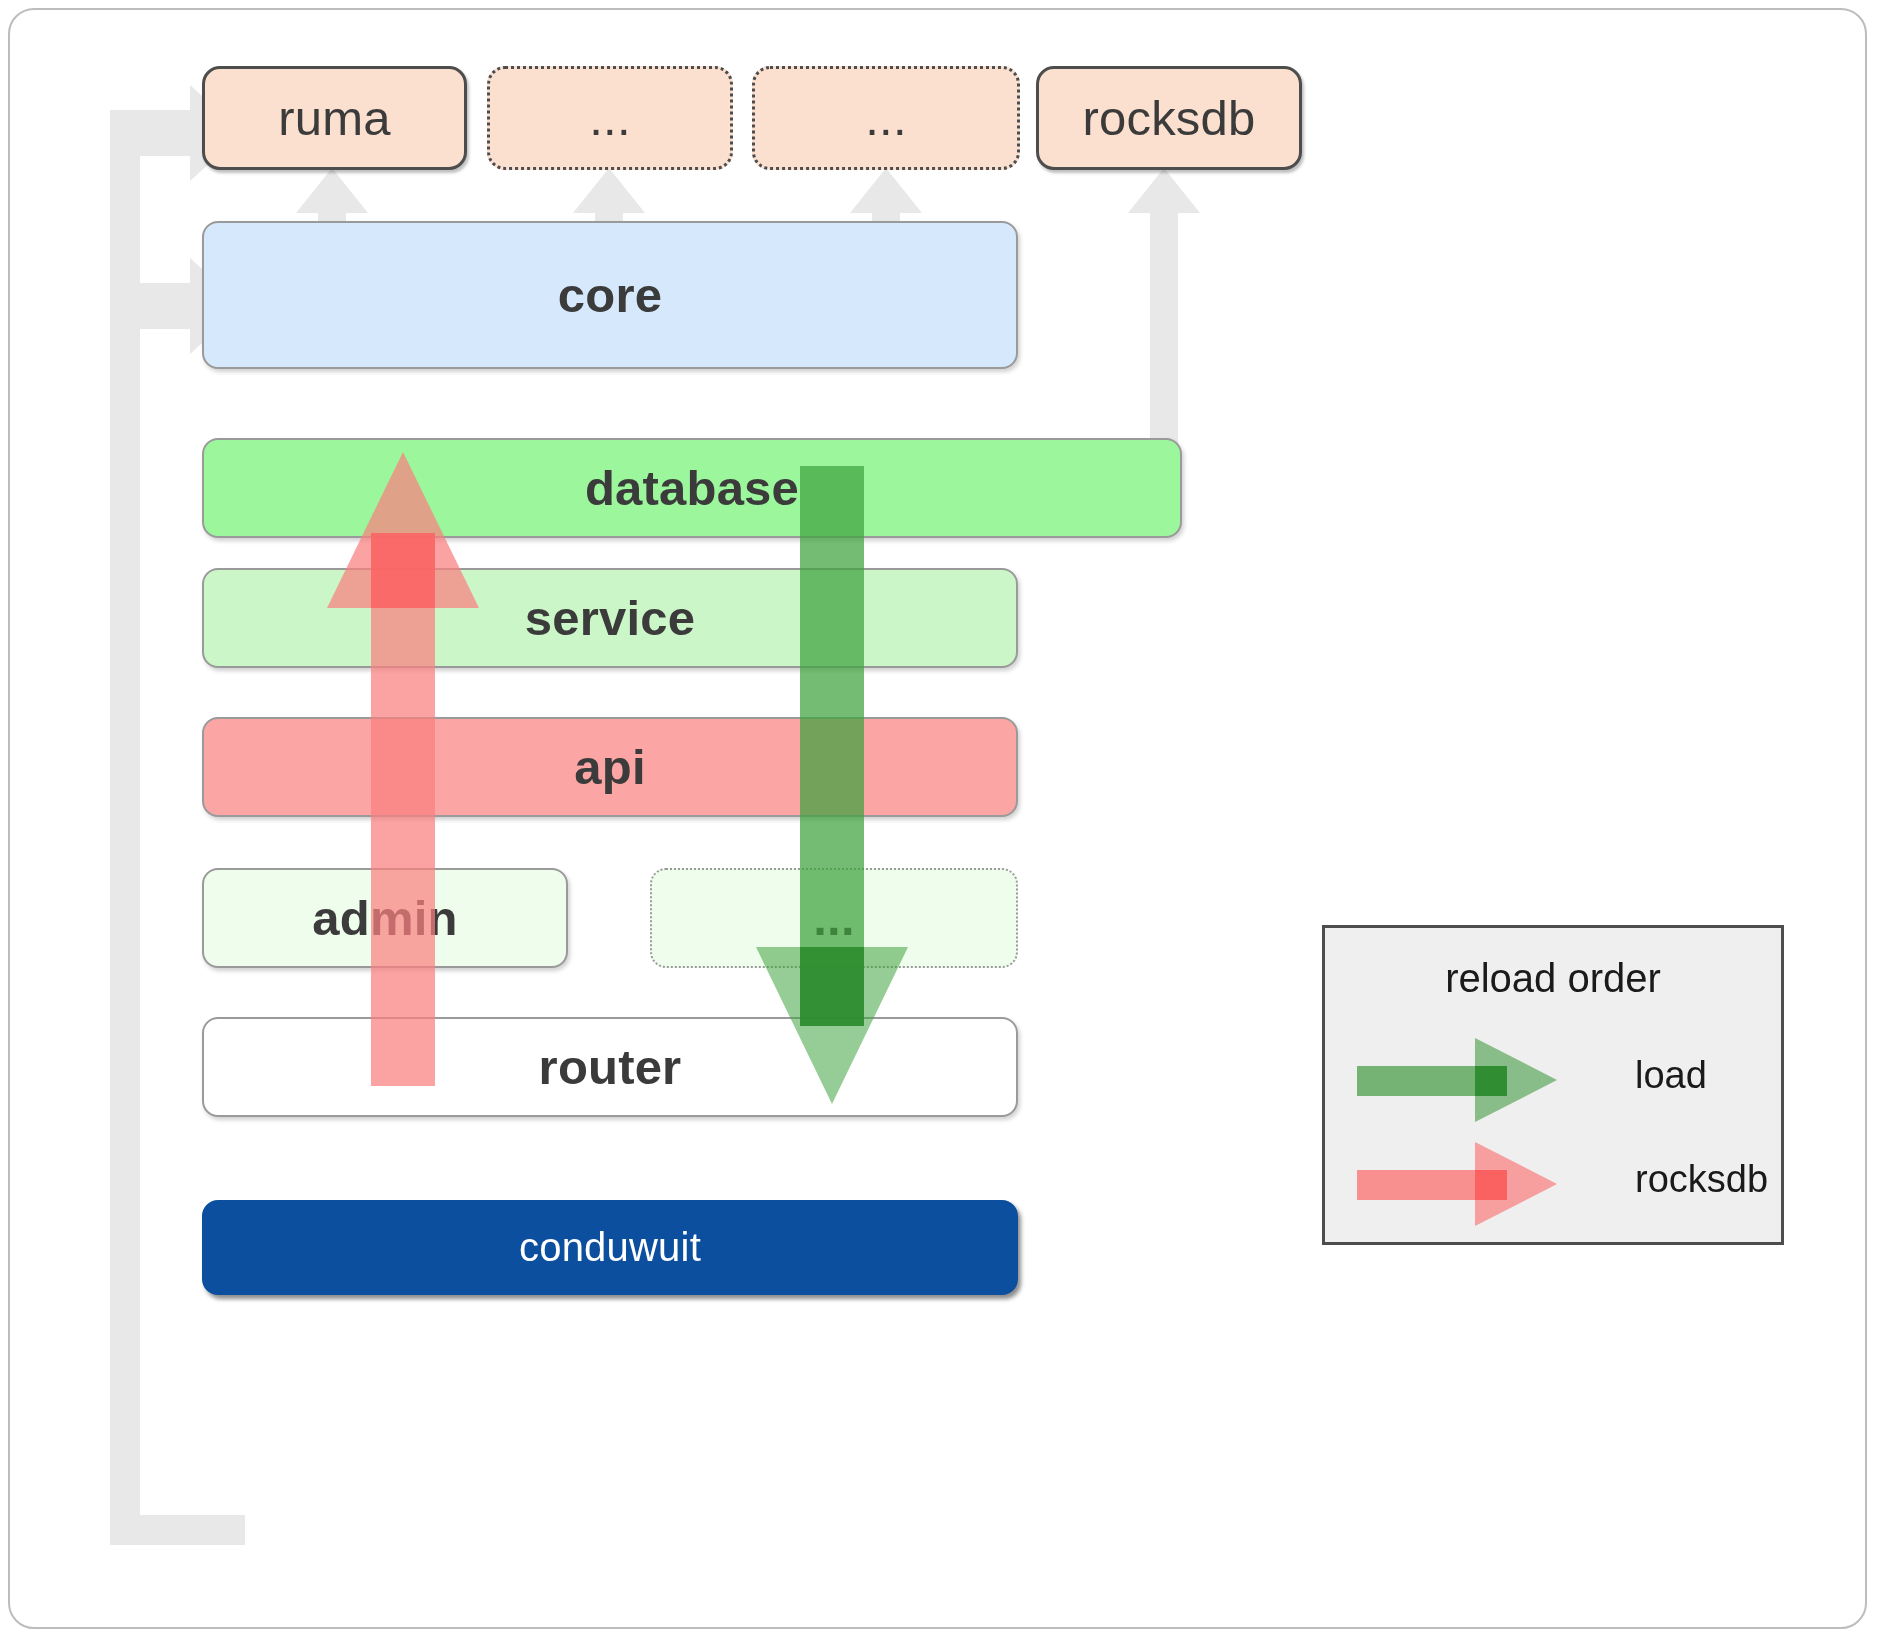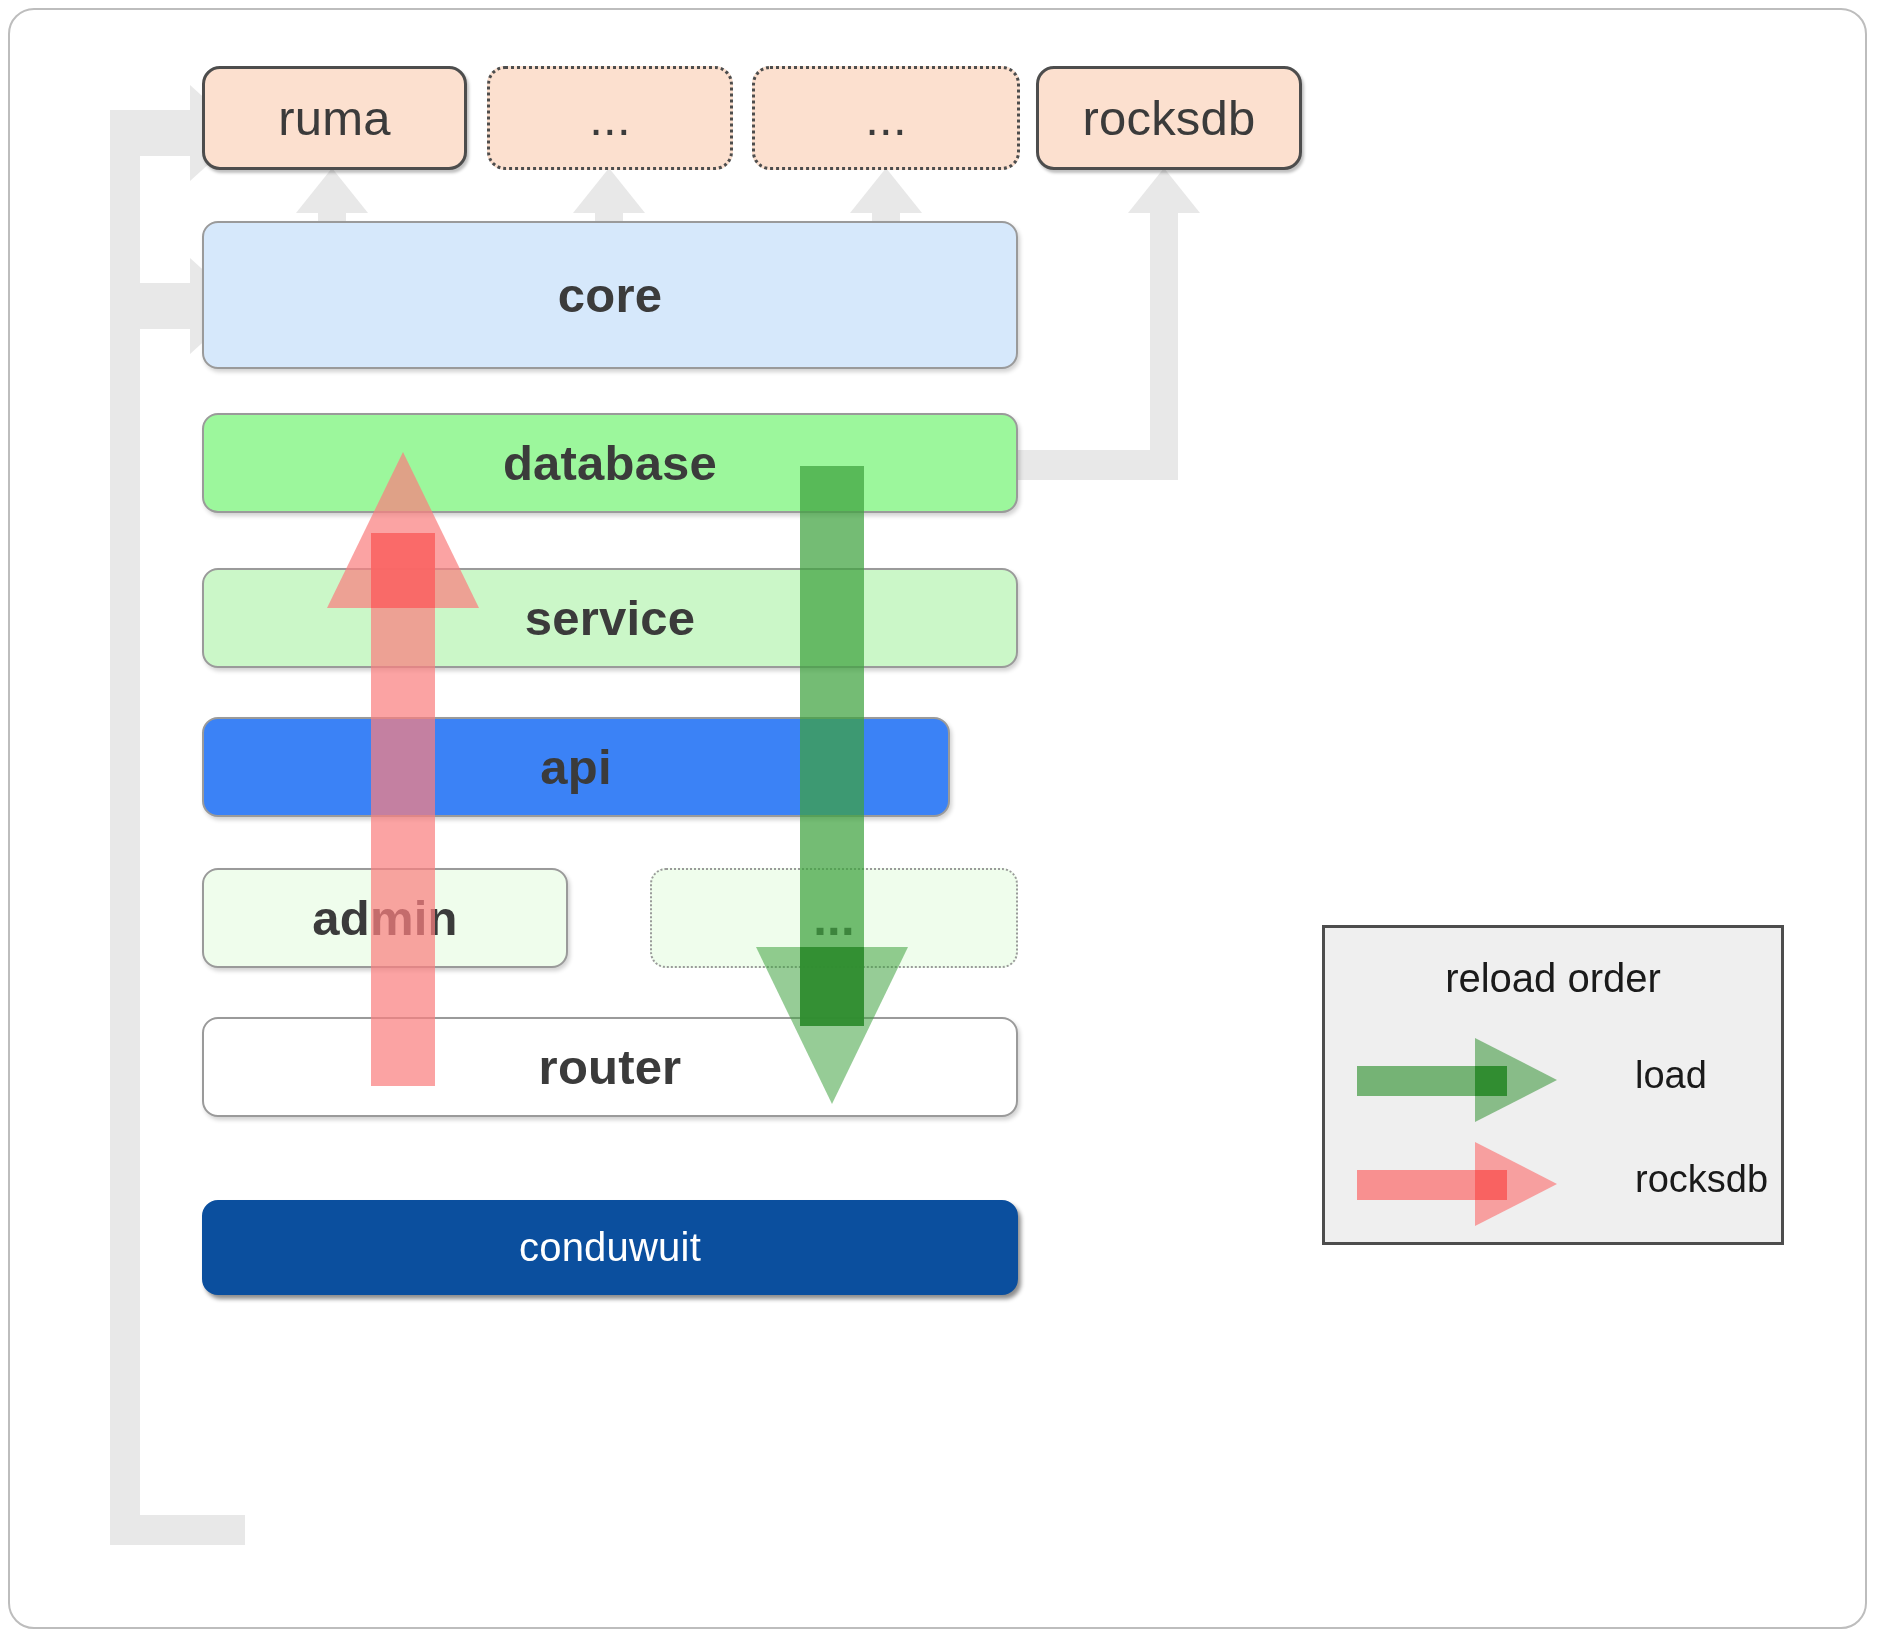"database" div.node { top: 413px -> 438px; width: 816px -> 980px }
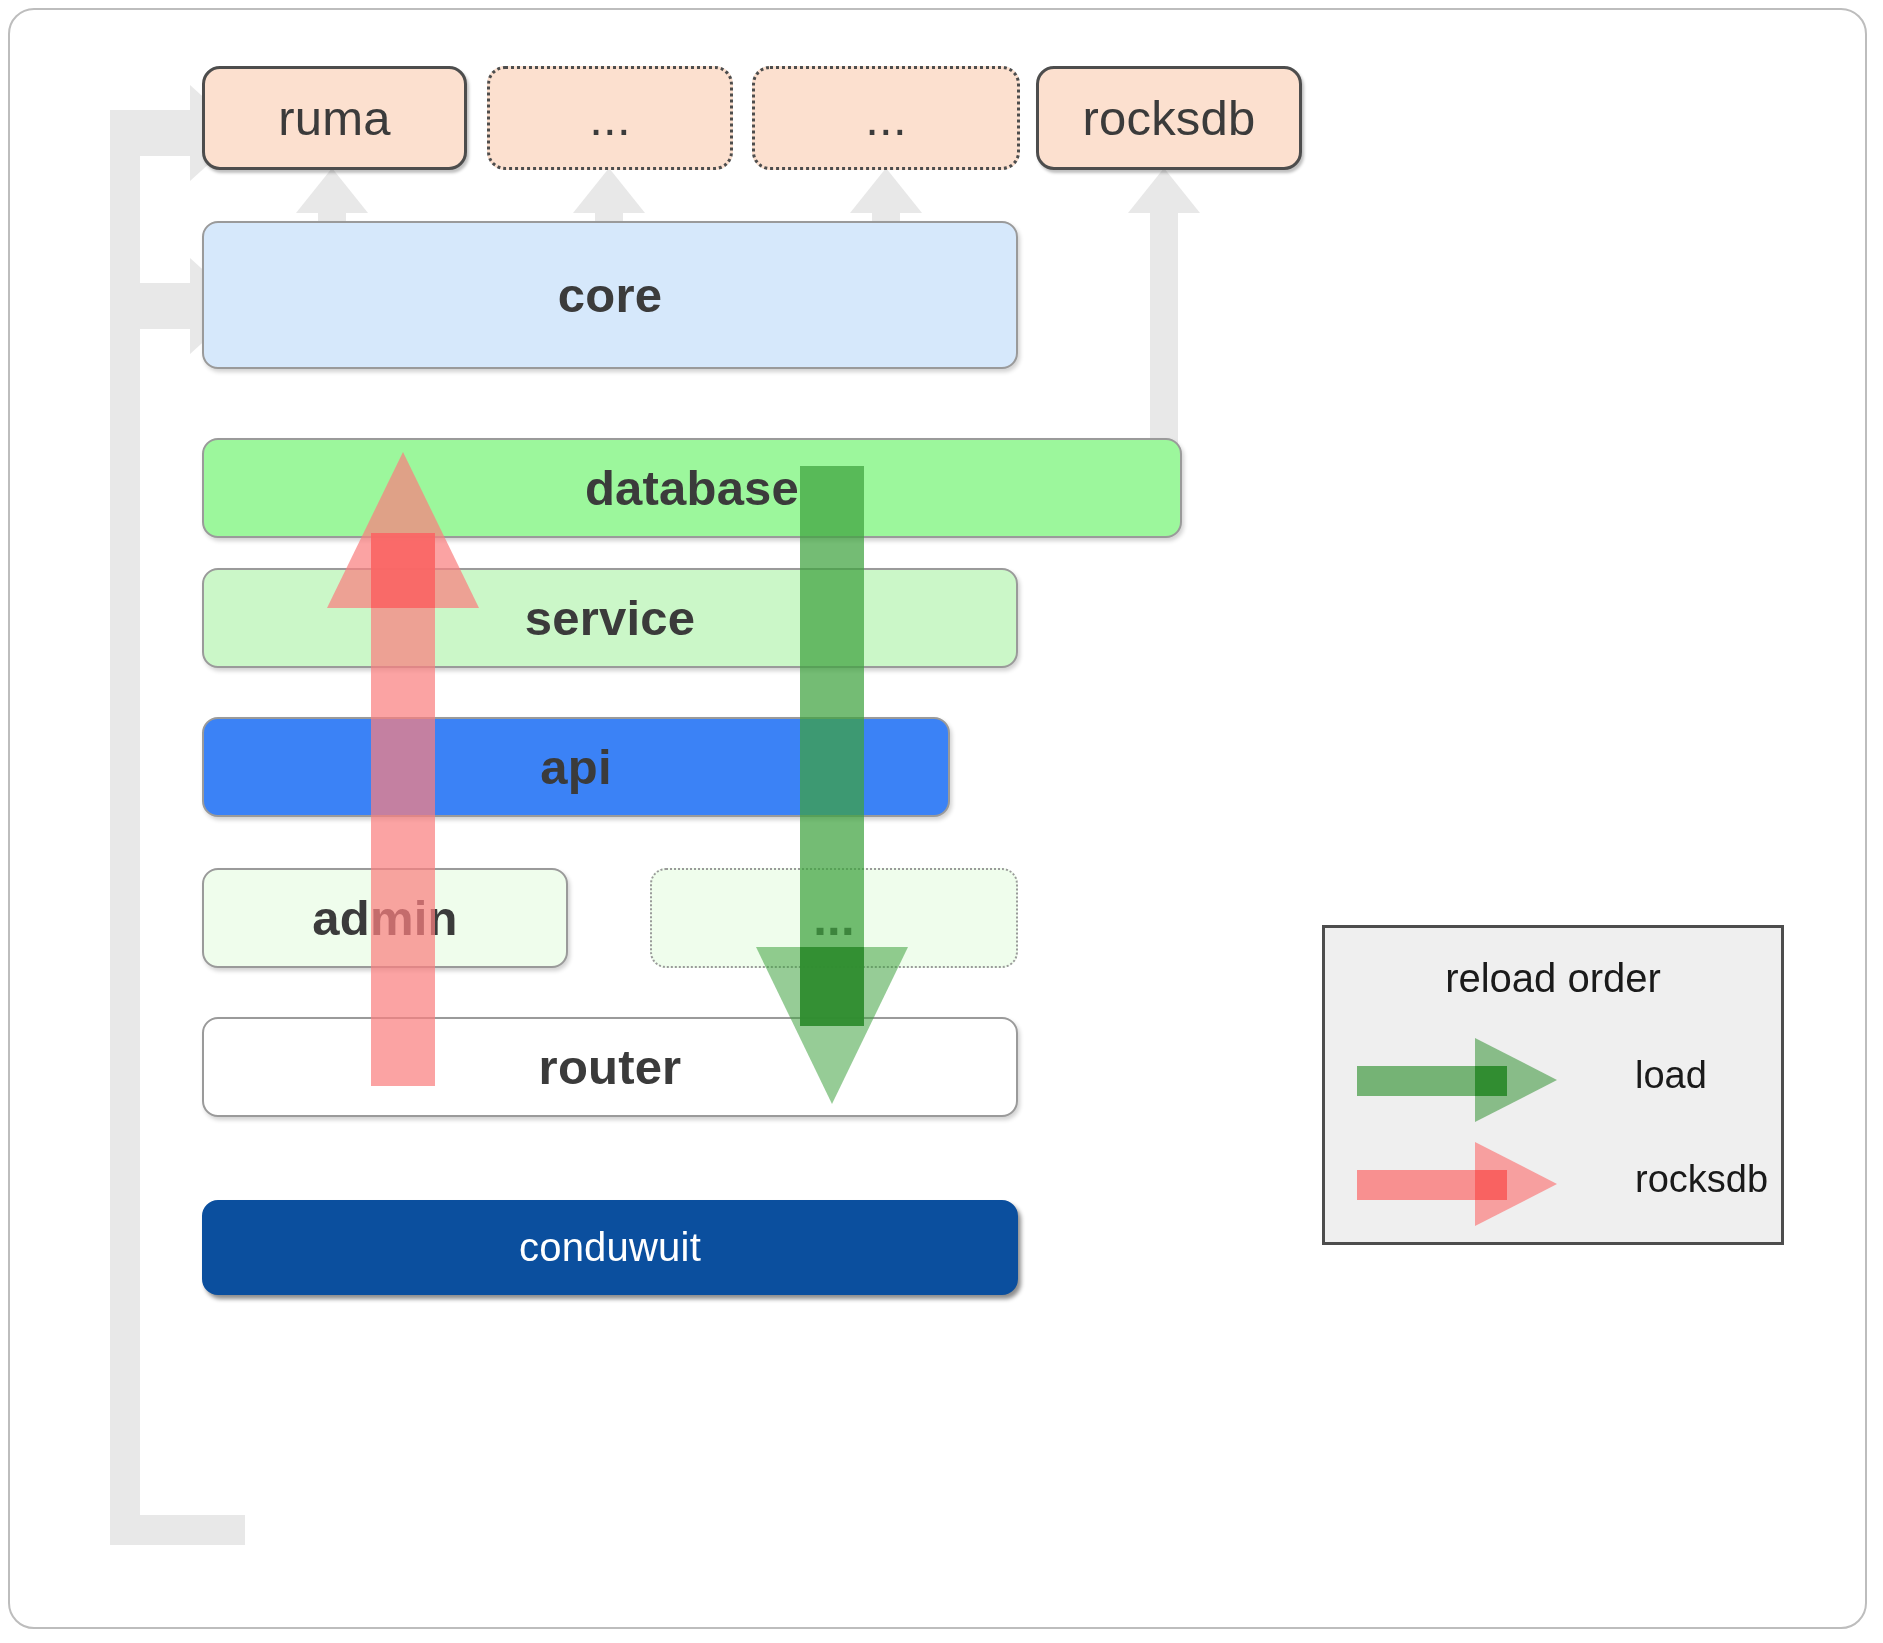"api" div.node { background: #3b82f6 -> #fca5a5; width: 748px -> 816px }
